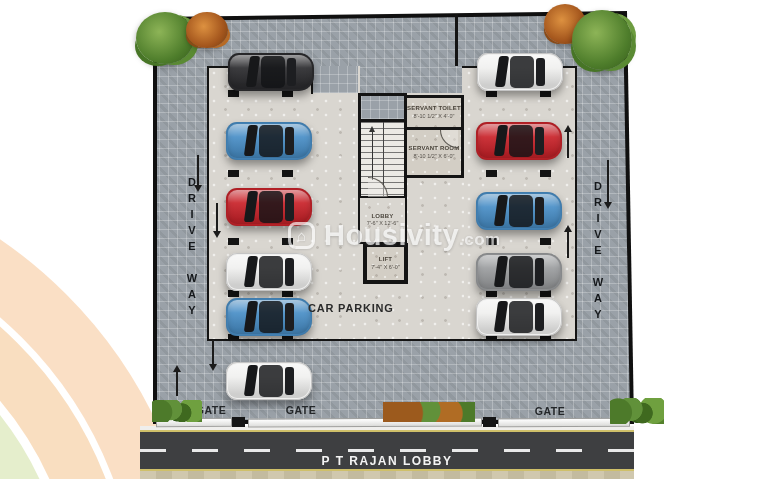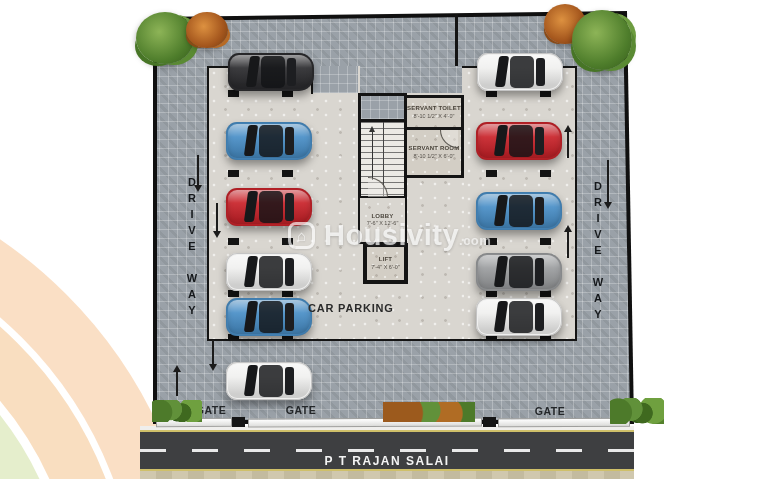".com" #wm-suffix { font-size: 13px -> 17px }
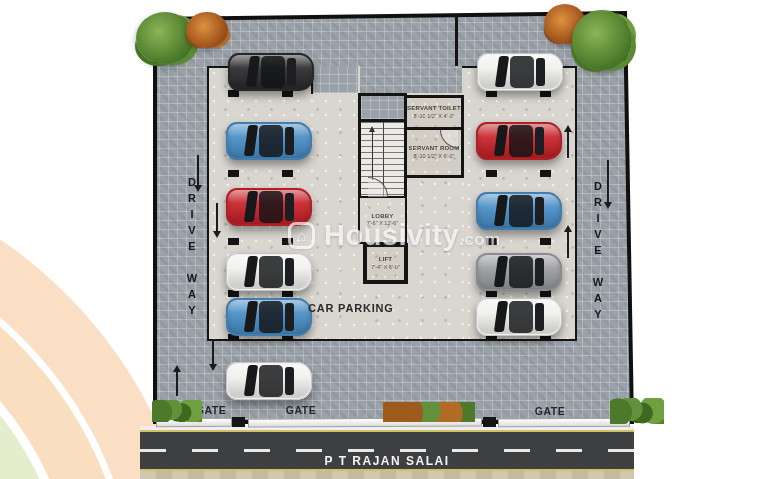"P T RAJAN SALAI" div { text: SALAI -> LOBBY }
